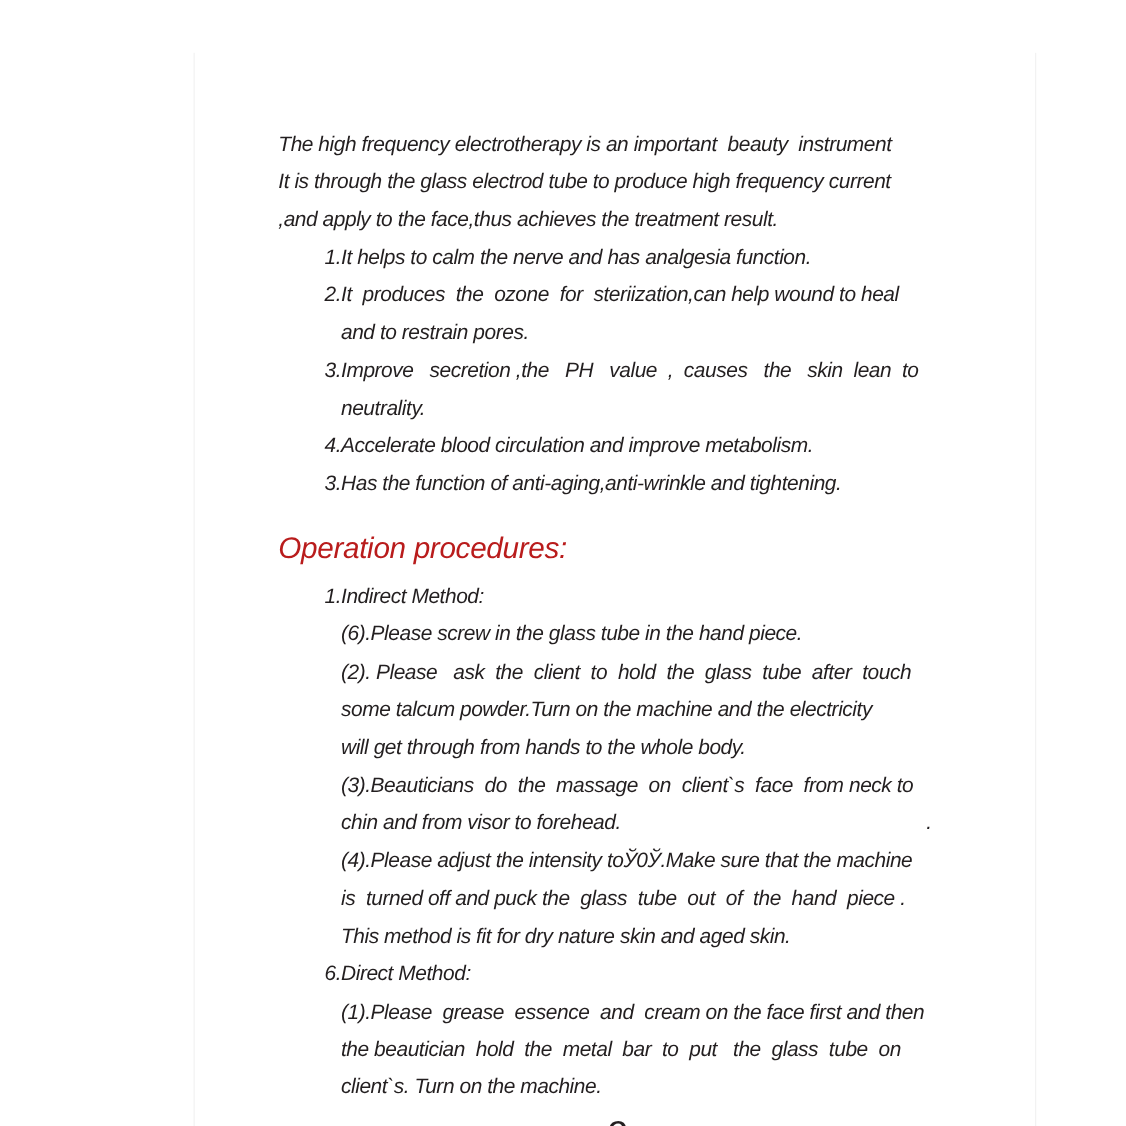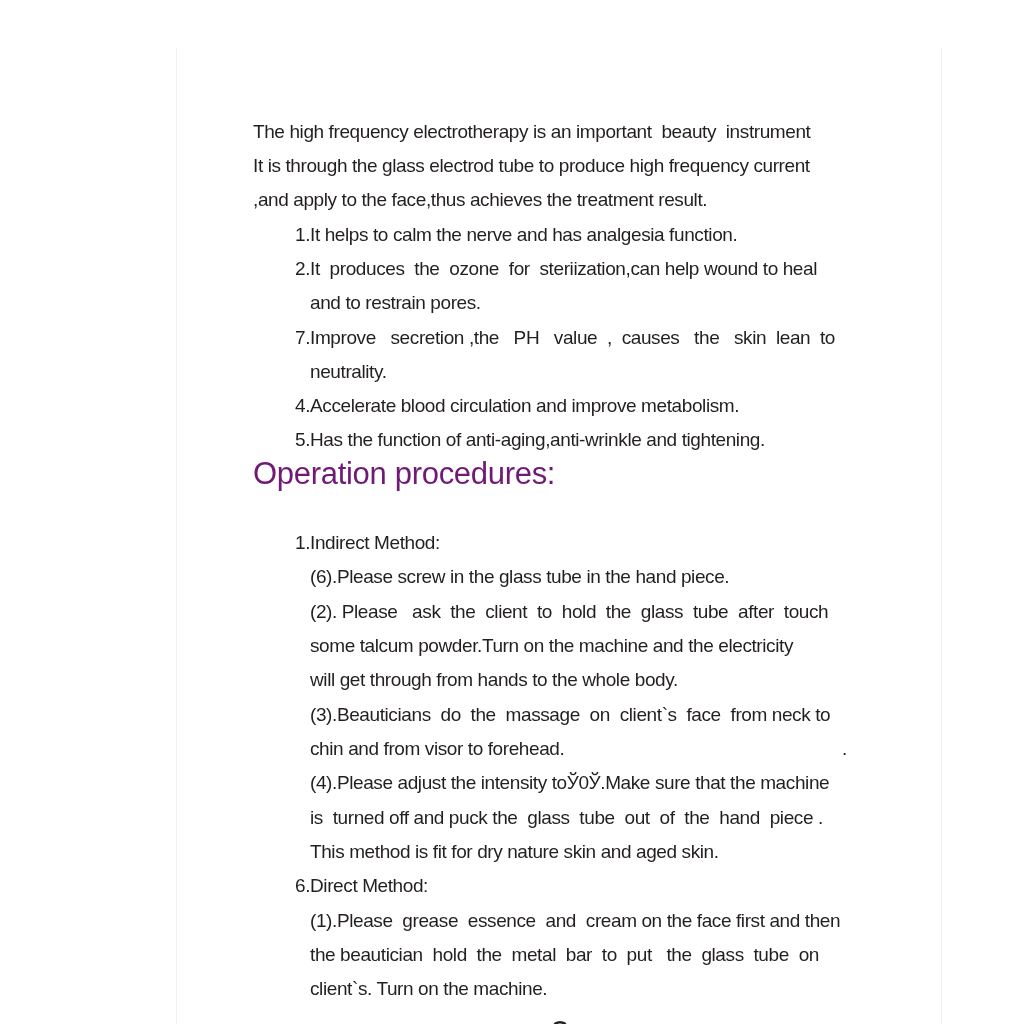"The high frequency electrotherapy is" * { font-style: none -> italic }
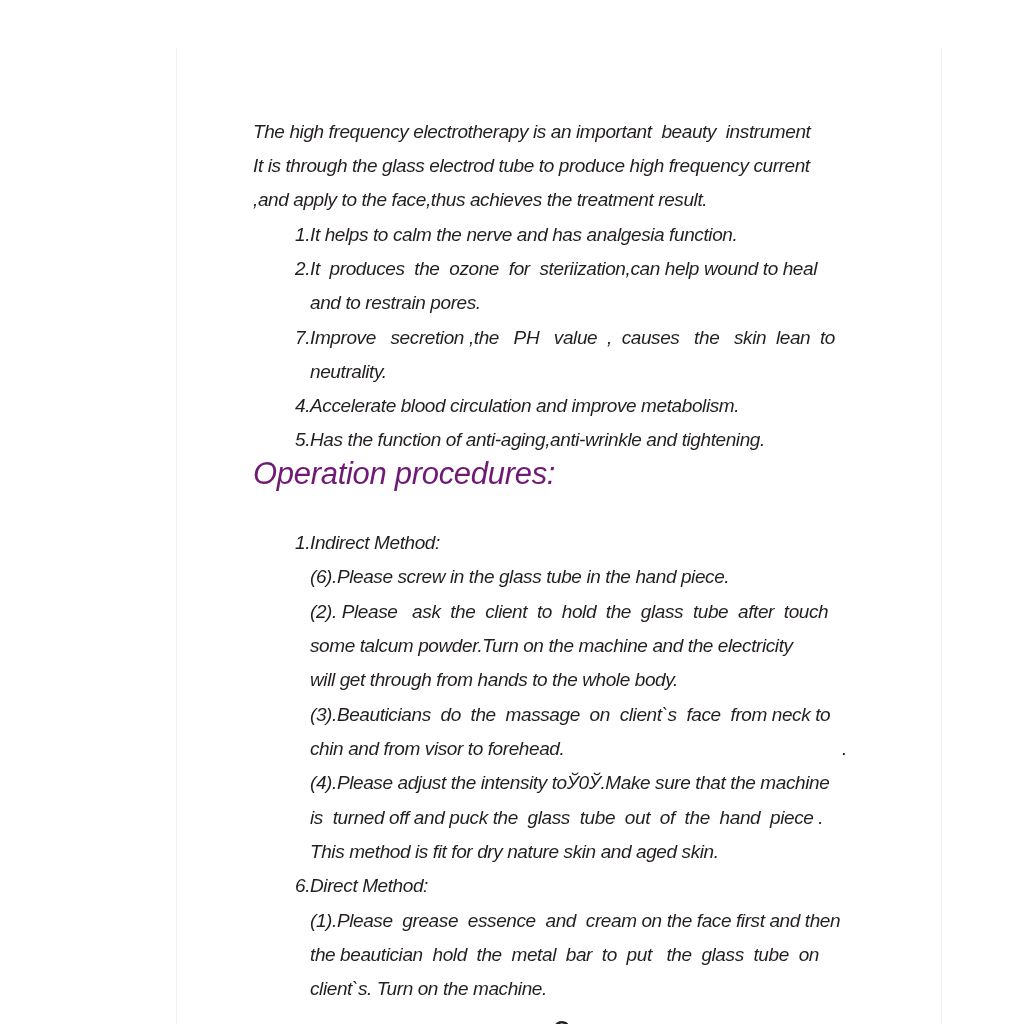"7.Improve secretion ,the PH value" div.line { text: 7.Improve -> 3.Improve }
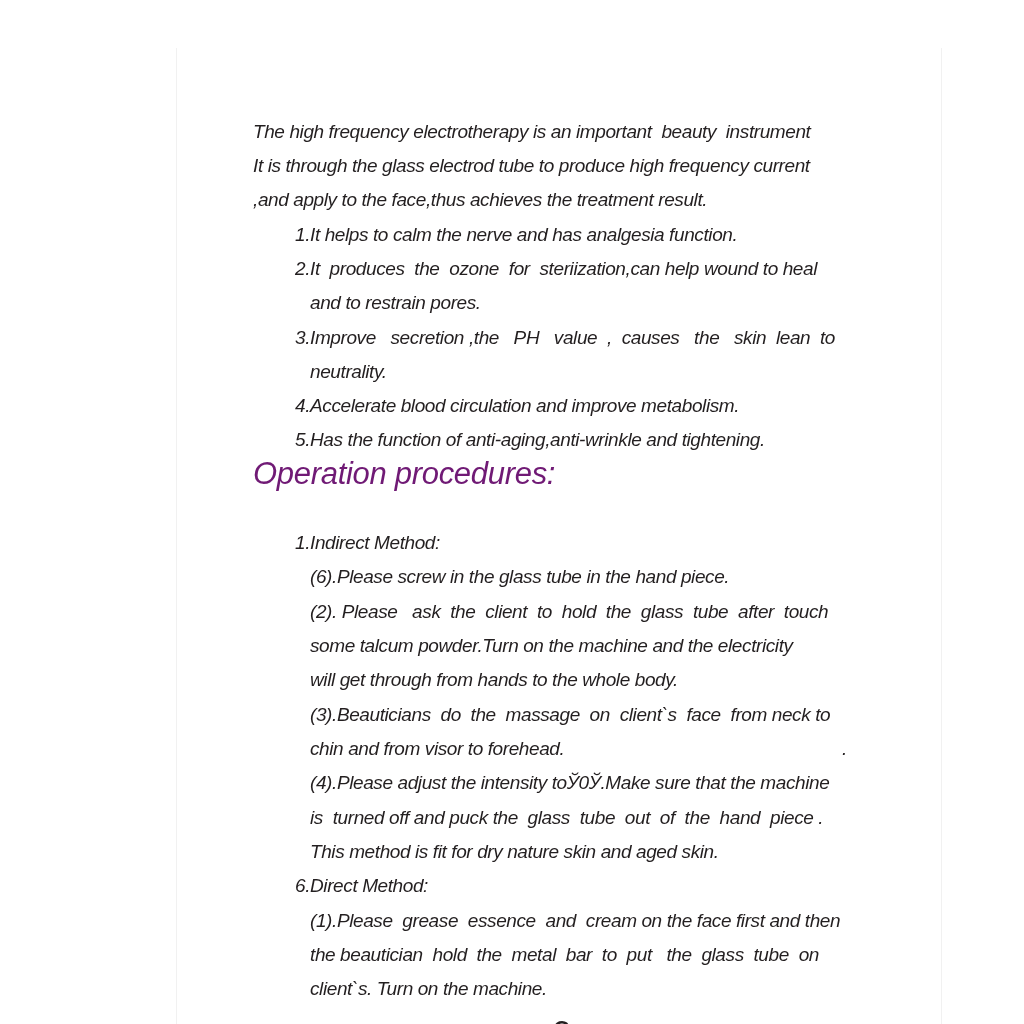"5.Has the function of" div.line { text: 5.Has -> 3.Has }
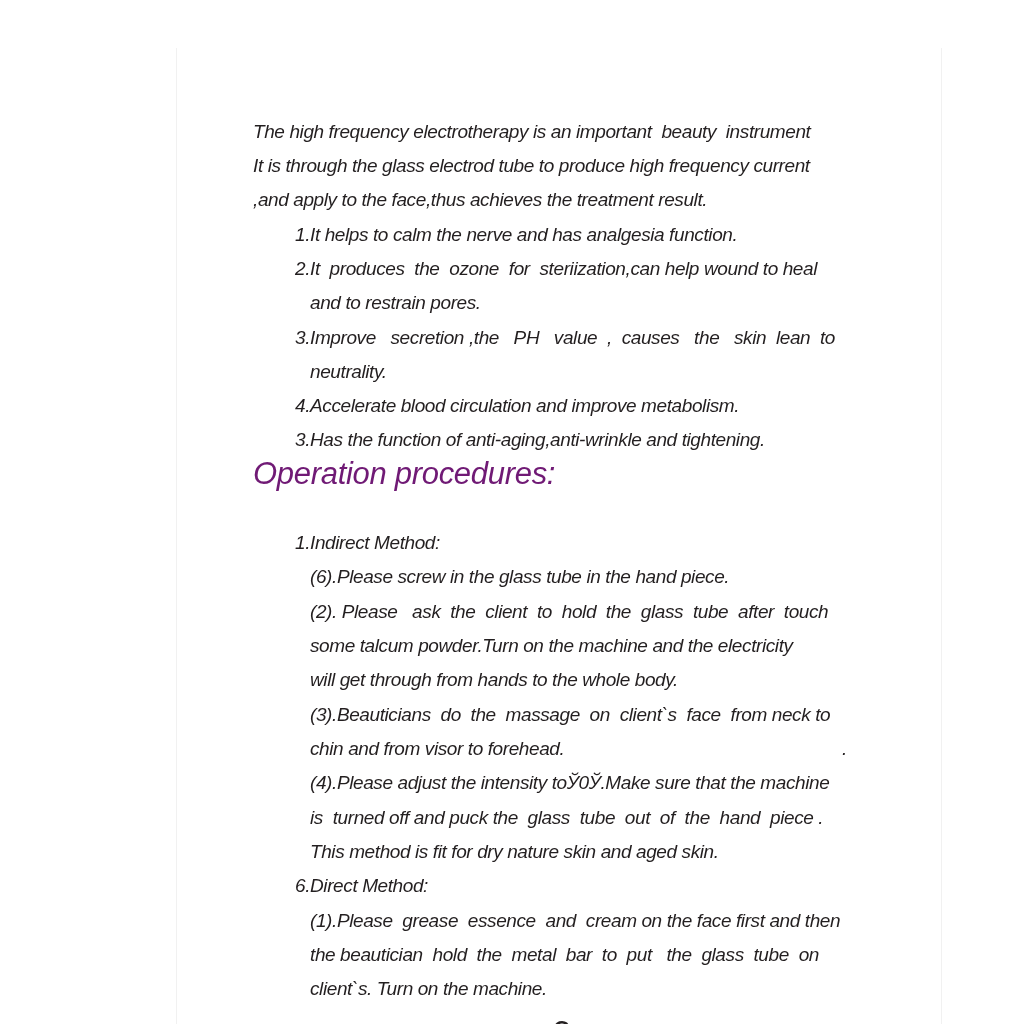"Operation procedures:" .heading { color: #701a75 -> #b91c1c; font-size: 31px -> 27px; top: 406px -> 430px }
